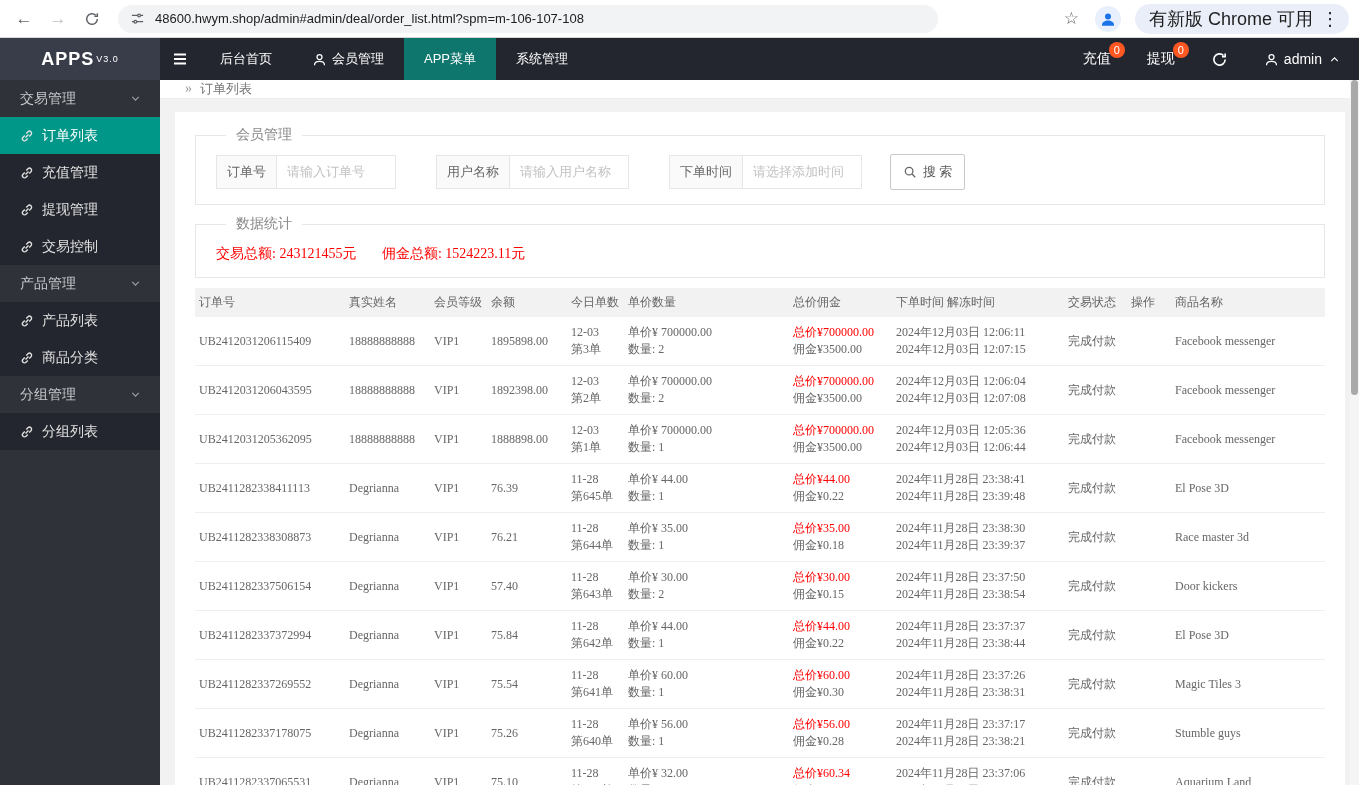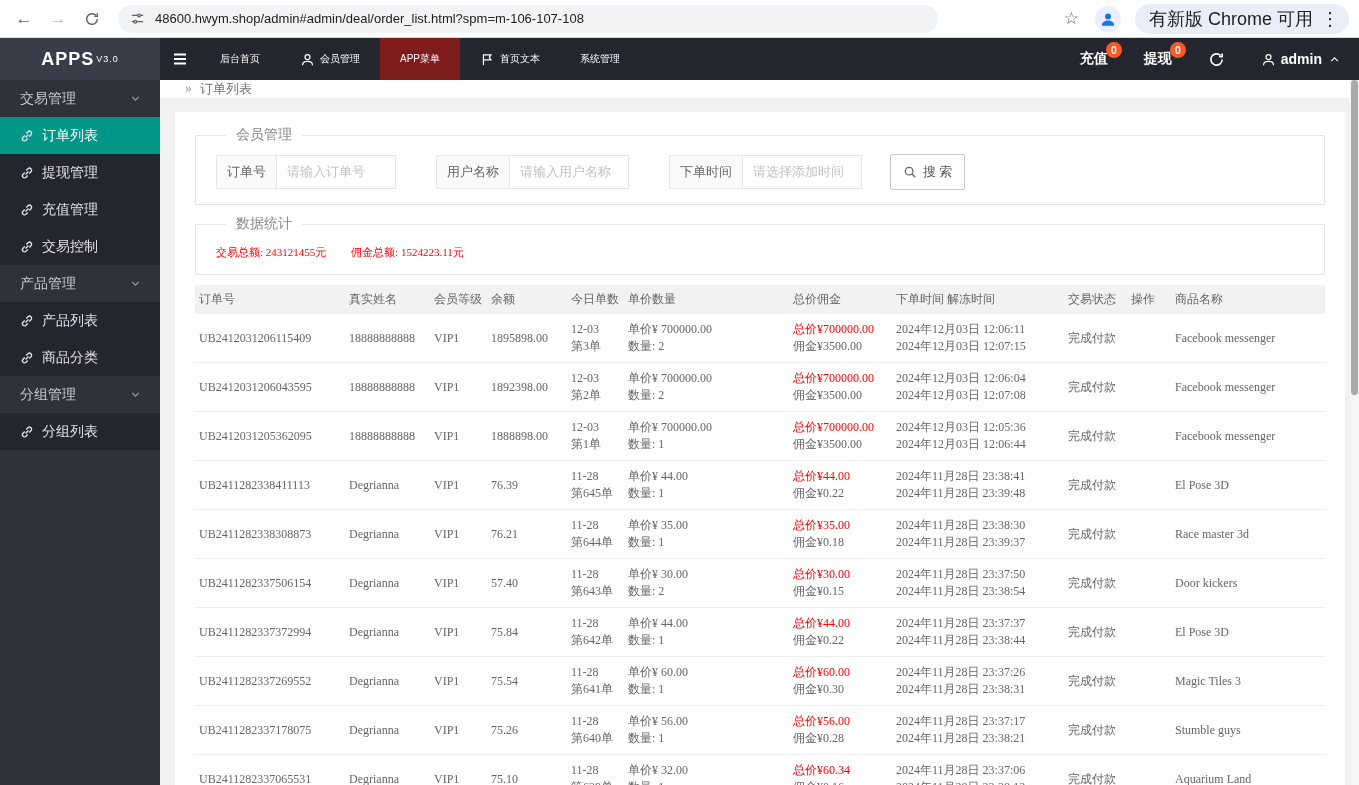"后台首页" .nav-item { font-size: 10px -> 13px }
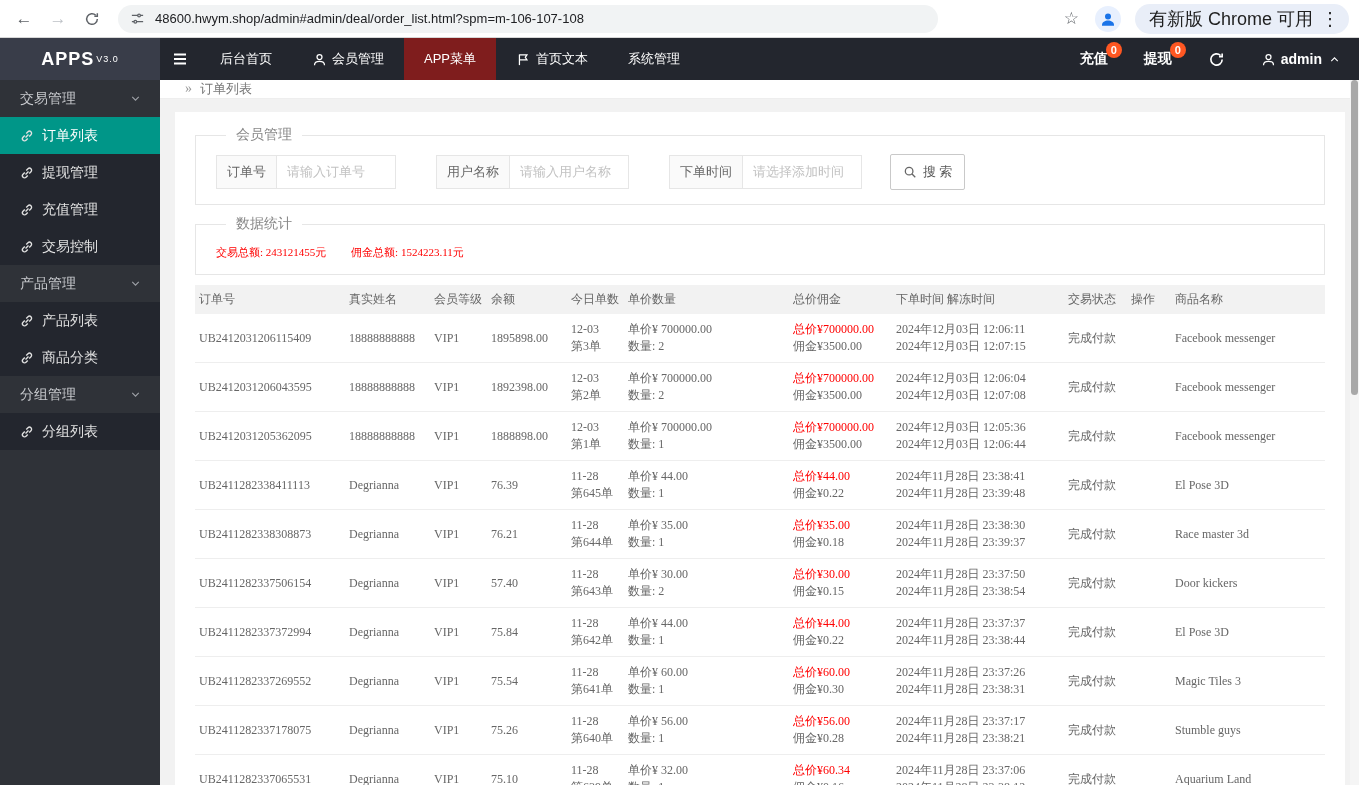"APP菜单" .nav-item.active { background: #7f1d1d -> #0f766e }
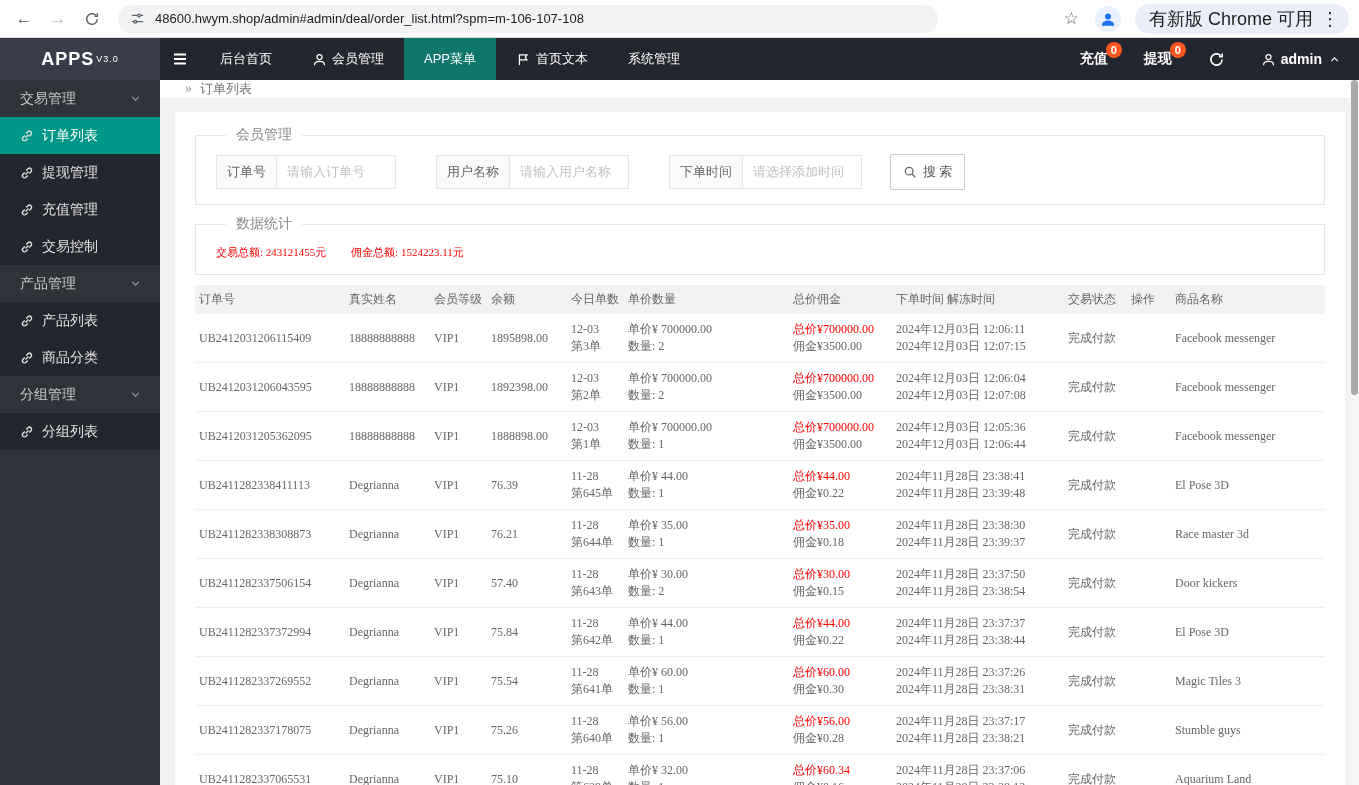"首页文本" div.nav-item { html: <div> <span> <svg> <path></path> <path></path> </svg> </span> <span>首页文本</span> </div> -> none }
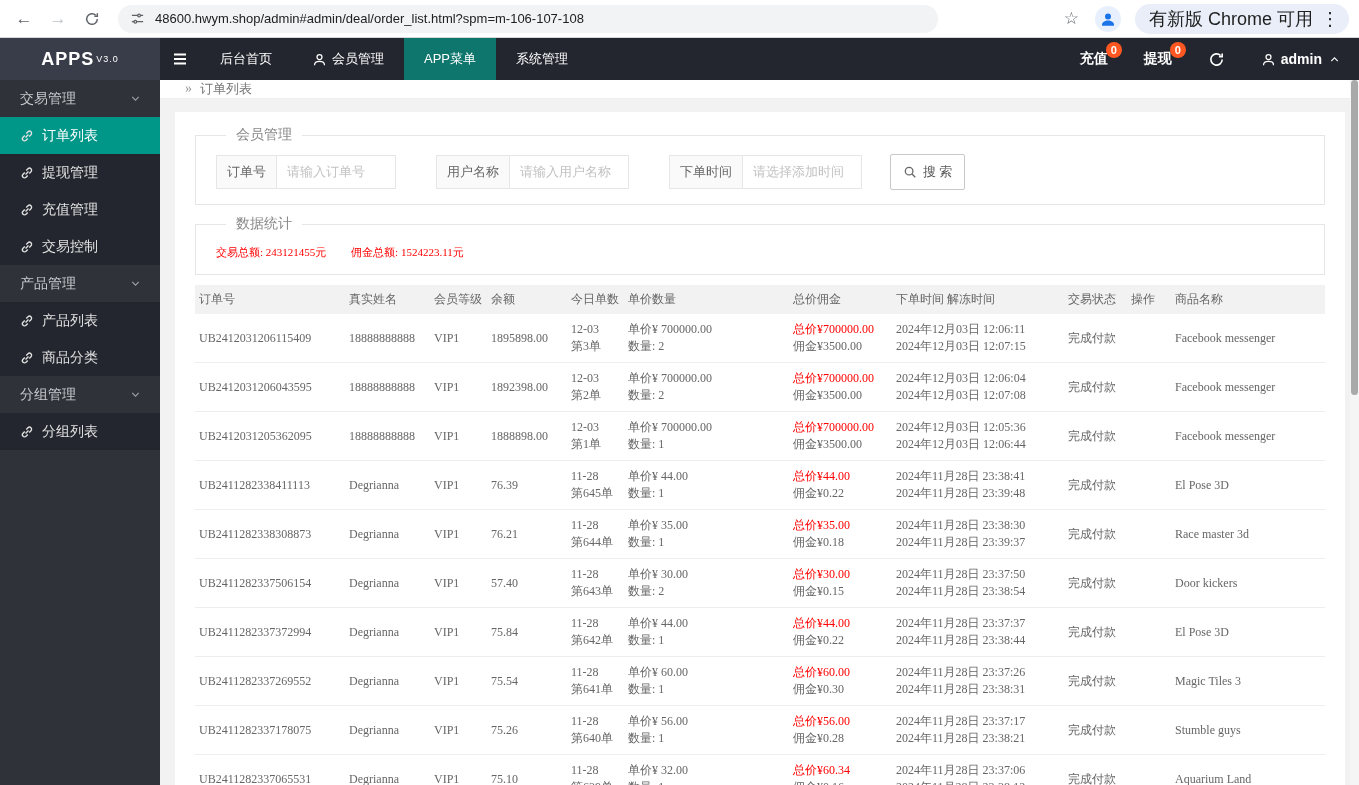"充值" .header-right { font-weight: bold -> none }
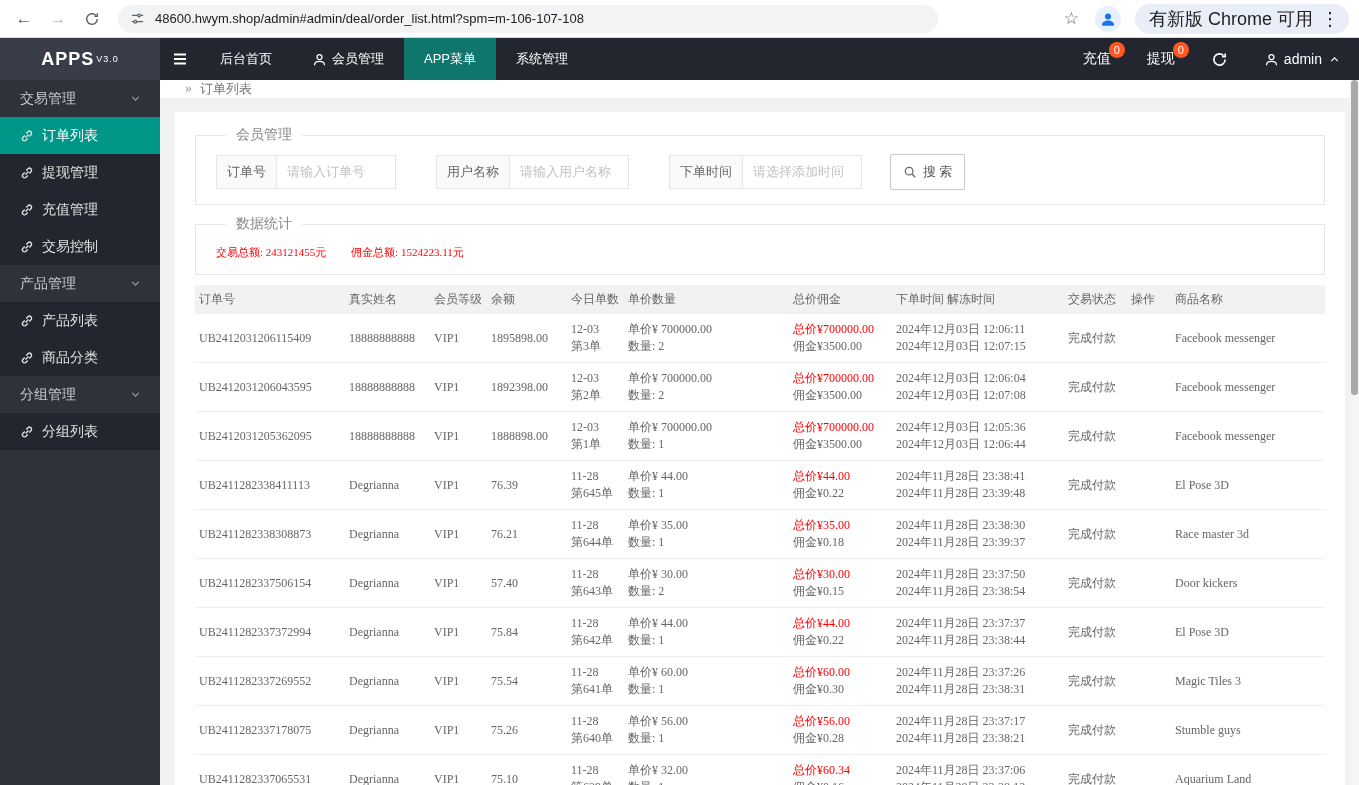"提现管理" div.side-item { order: before "充值管理" -> after "充值管理" }
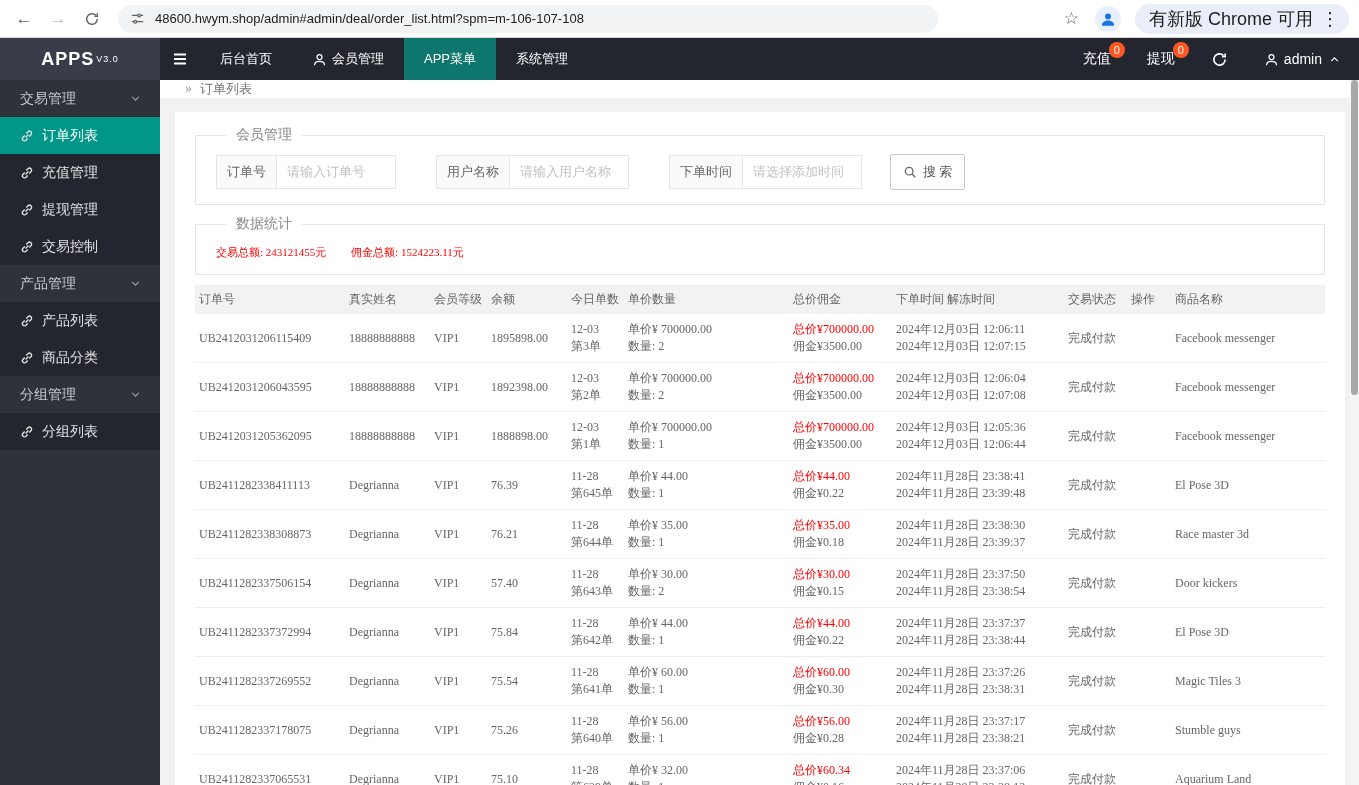"交易总额: 243121455元 佣金总额: 1524223.11元" .stats-line { font-size: 11px -> 14px }
